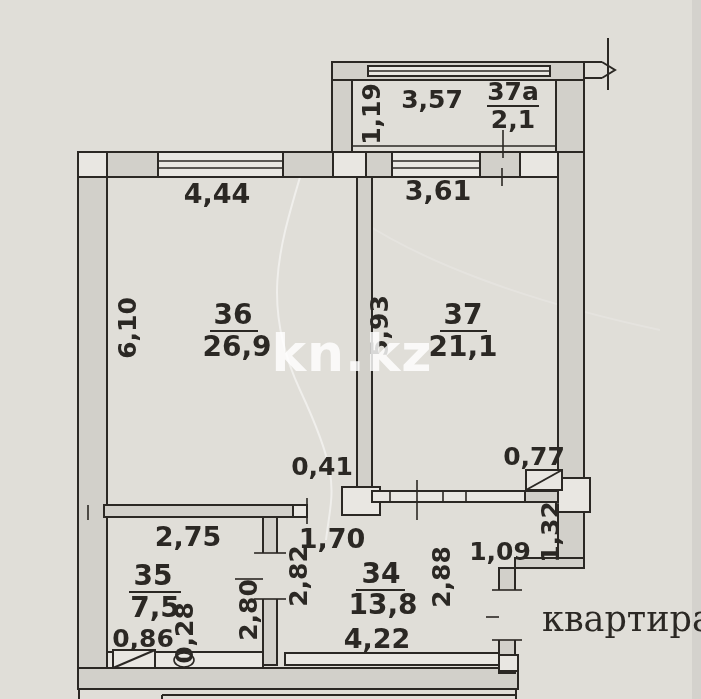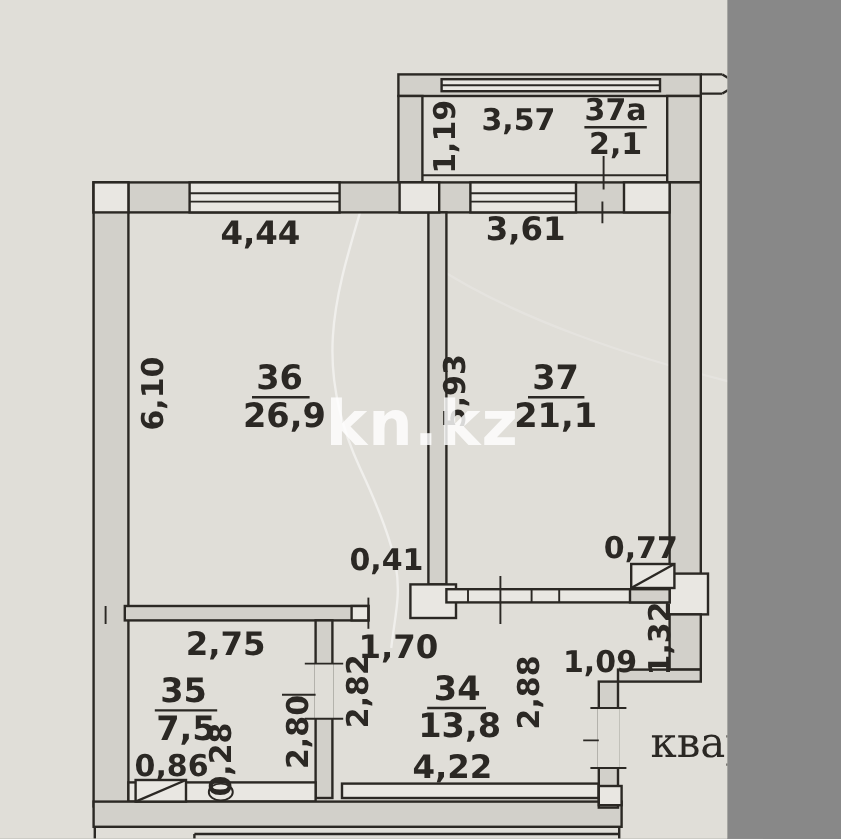"3,57" .page { width: 606px -> 701px }
